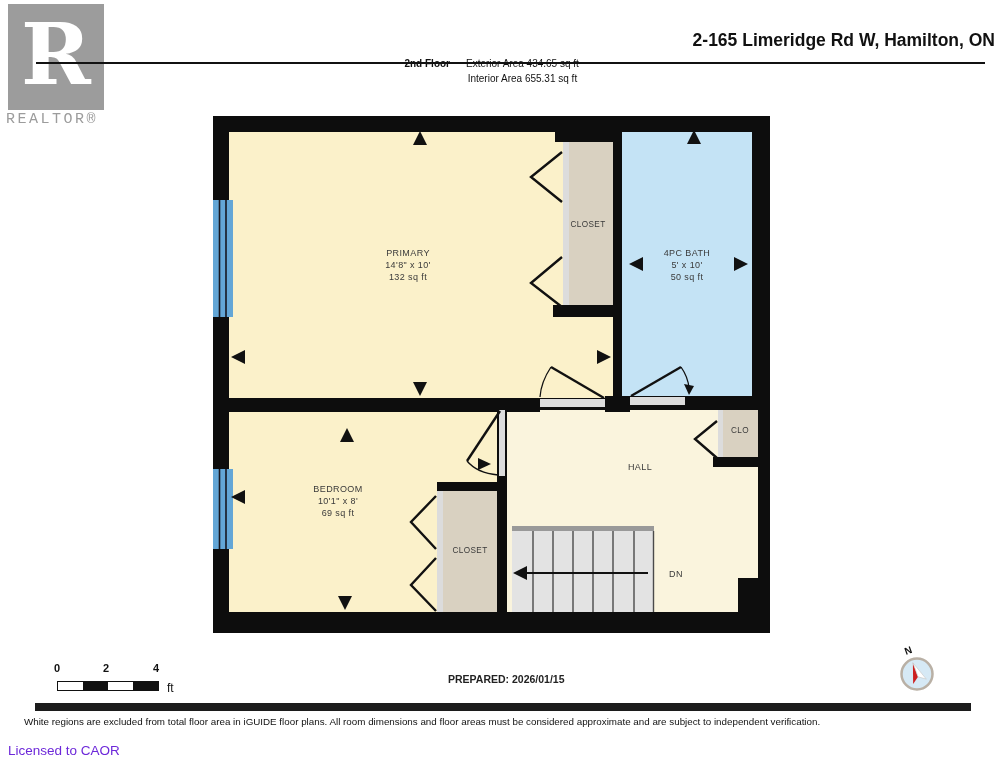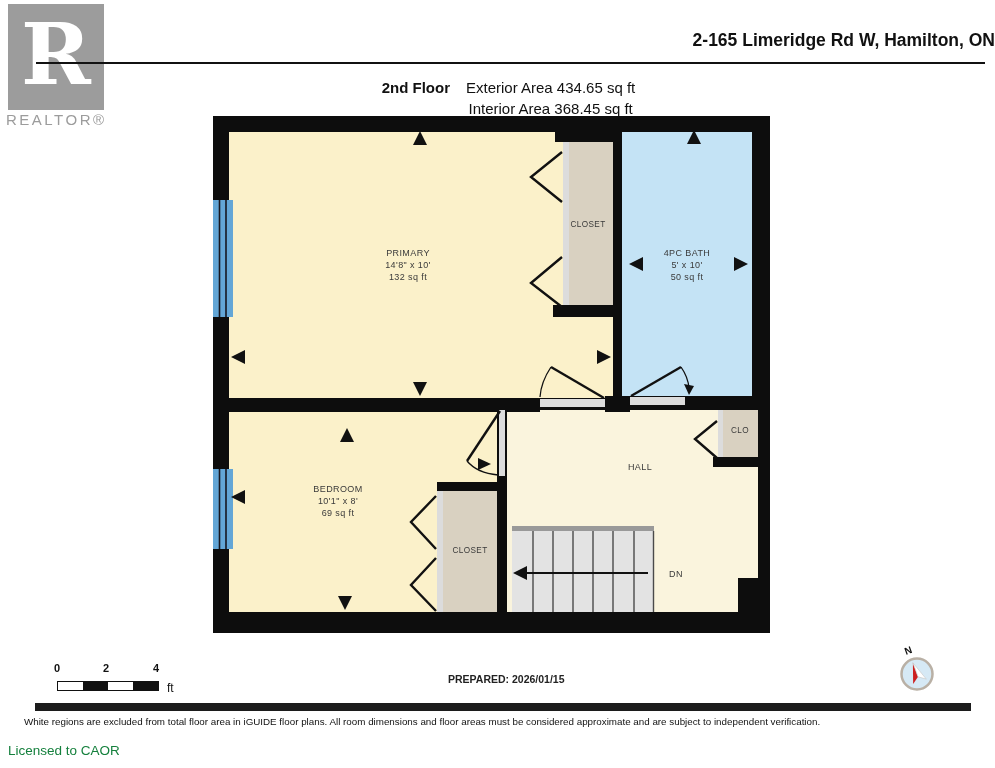"2nd Floor" .floorinfo { font-size: 15px -> 10px; top: 79px -> 58px }
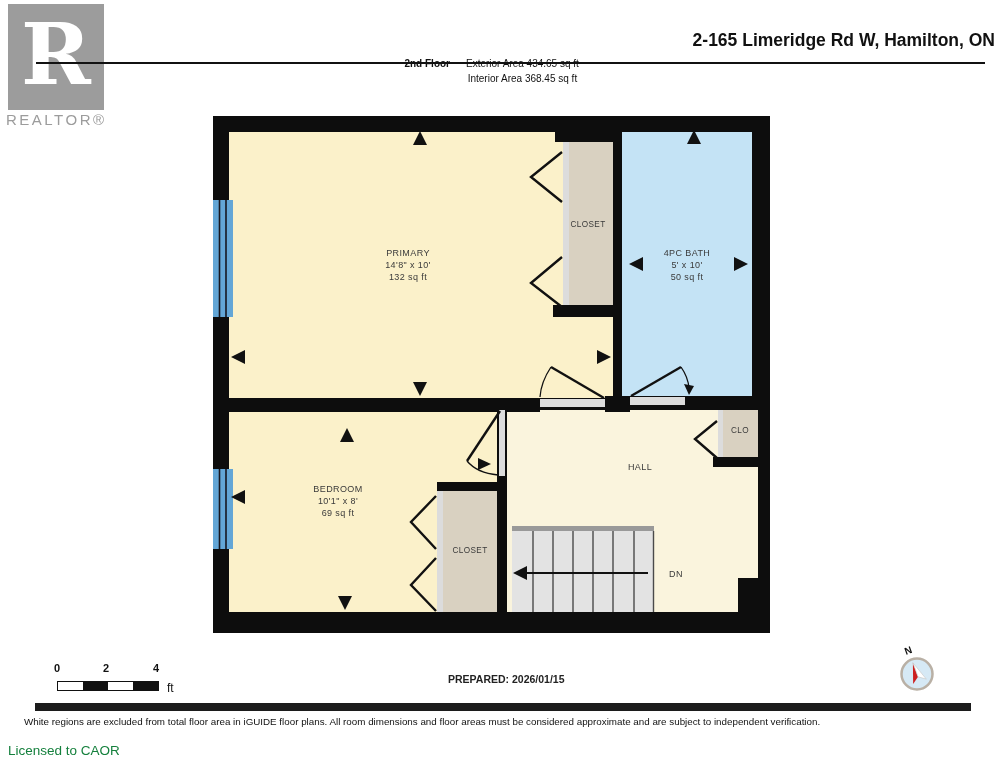"Interior Area 368.45 sq ft" div { text: 368.45 -> 655.31 }
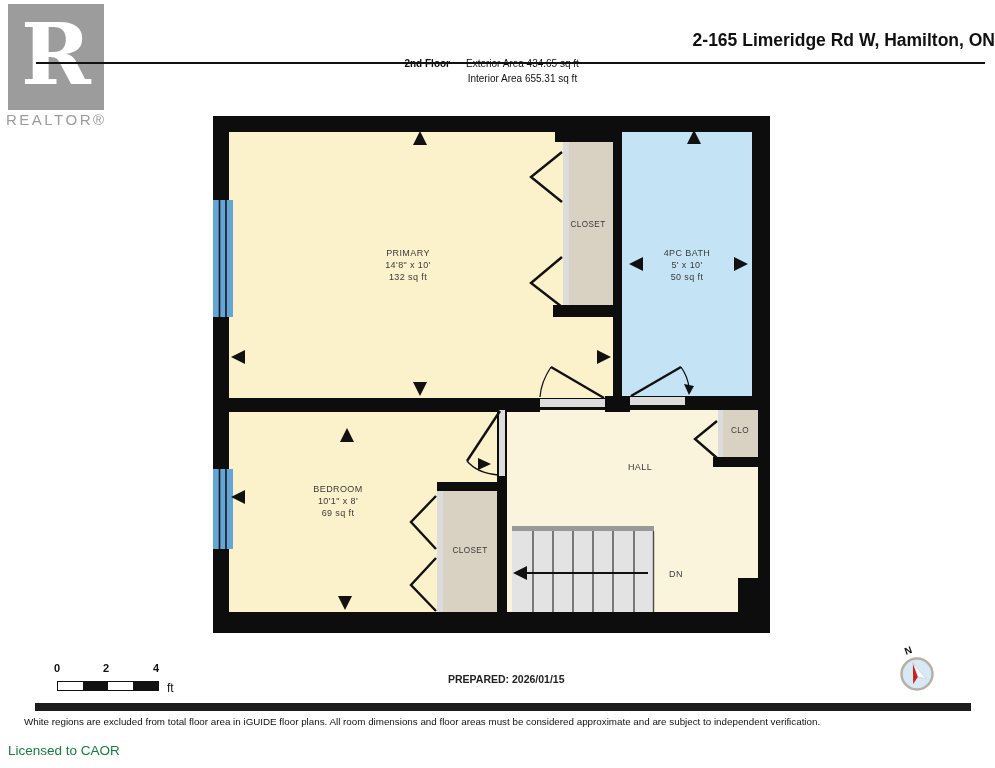"REALTOR®" .logo-word { font-family: Liberation Sans, sans-serif -> Liberation Mono, monospace }
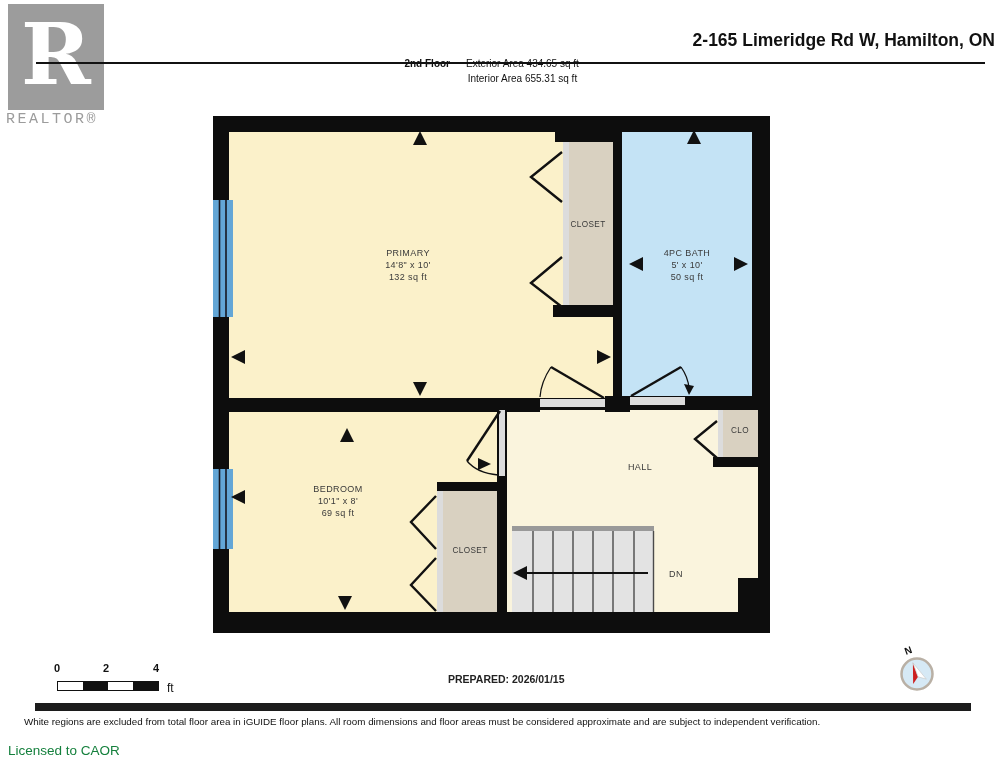"Licensed to CAOR" .license { color: #15803d -> #6d28d9 }
